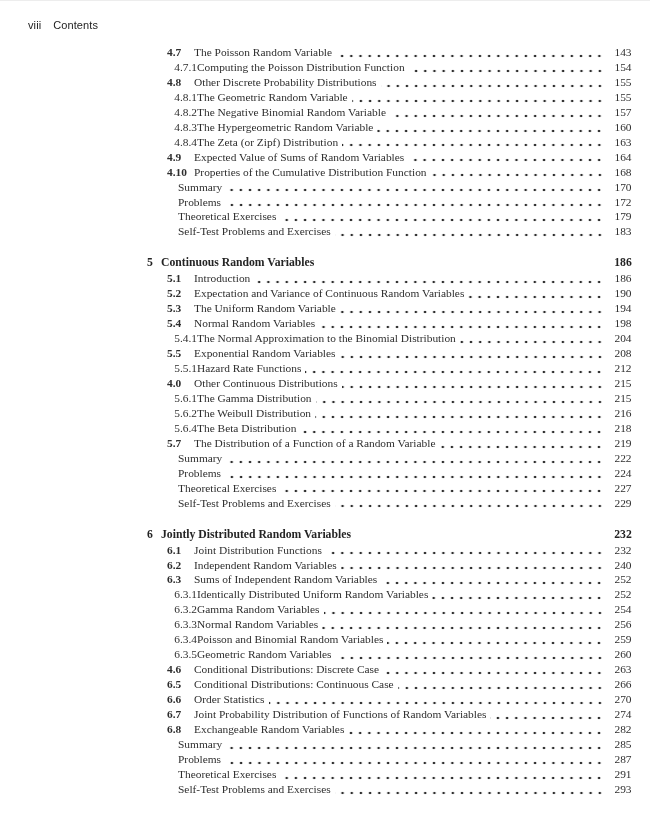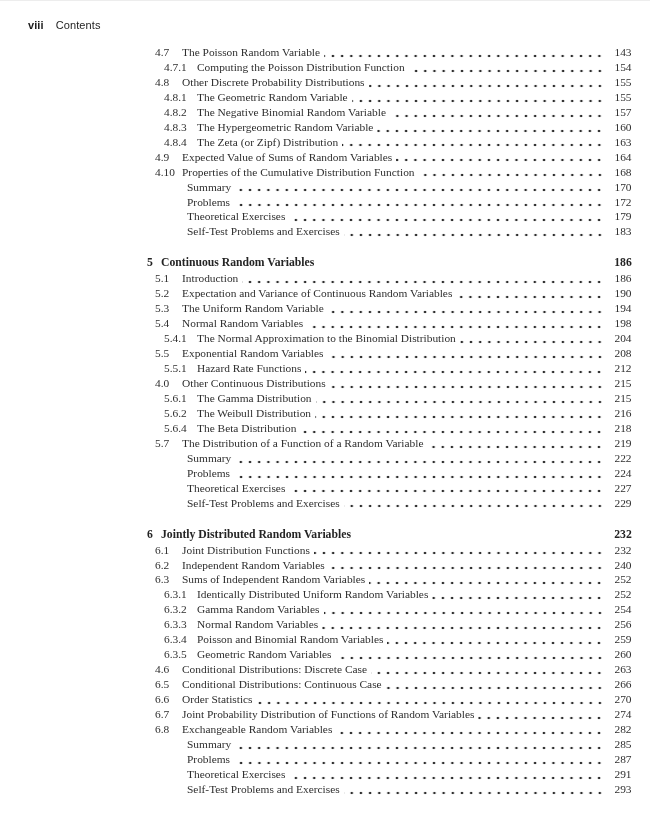"viii" .running-head .folio { font-weight: 700 -> 400 }
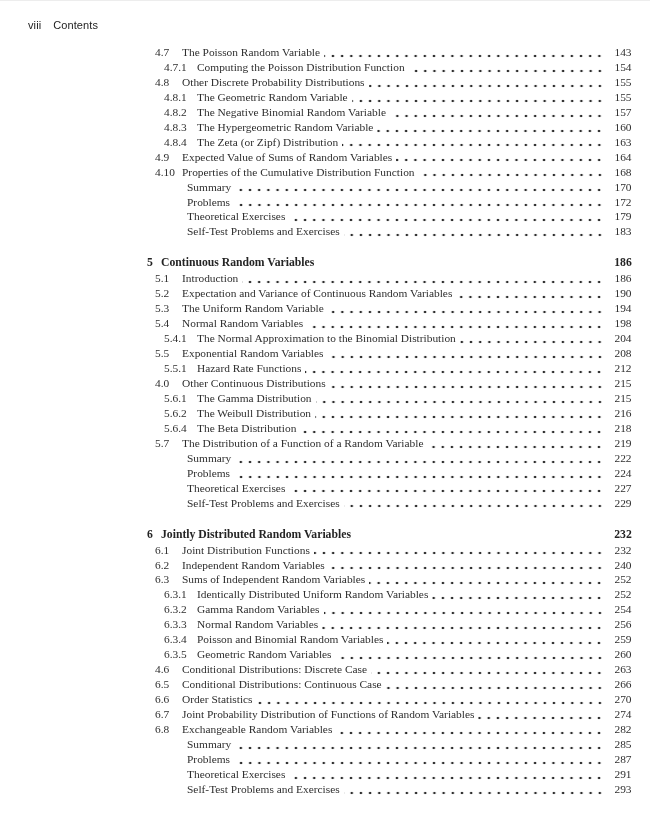"4.7" .row.section .num { font-weight: none -> bold; margin-left: 8px -> 20px }
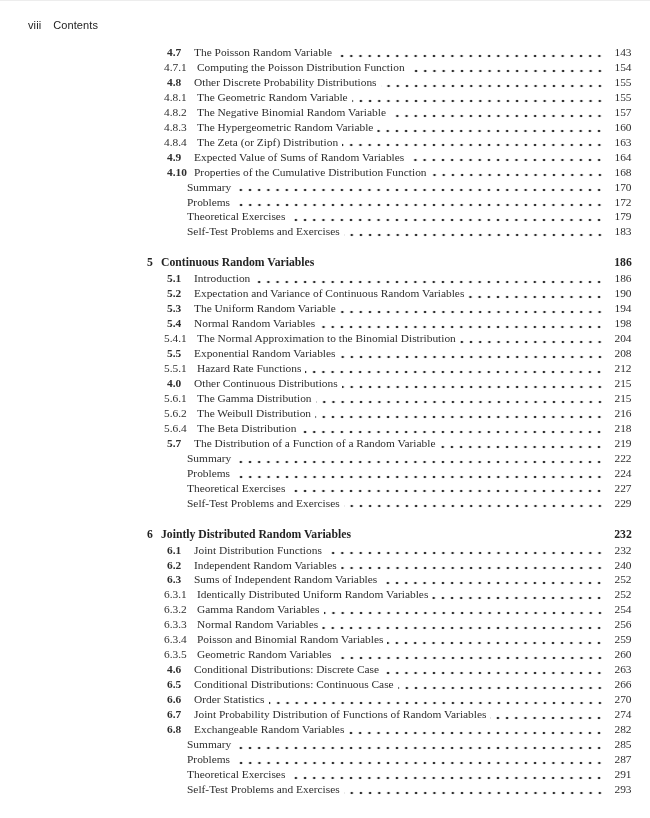"4.7.1" .row.subsection .num { text-align: none -> right }
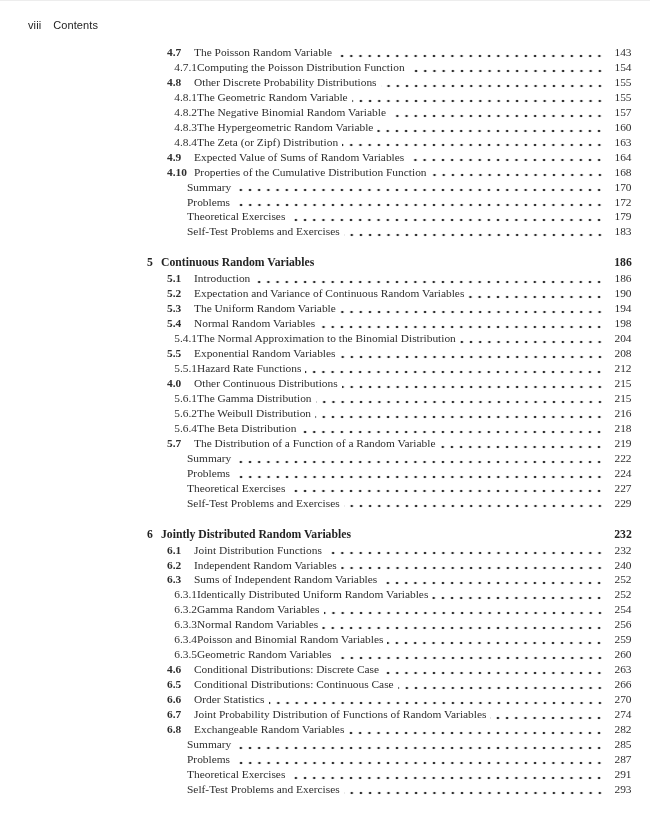"Summary" .row.unnumbered .title { margin-left: 40px -> 31px }
